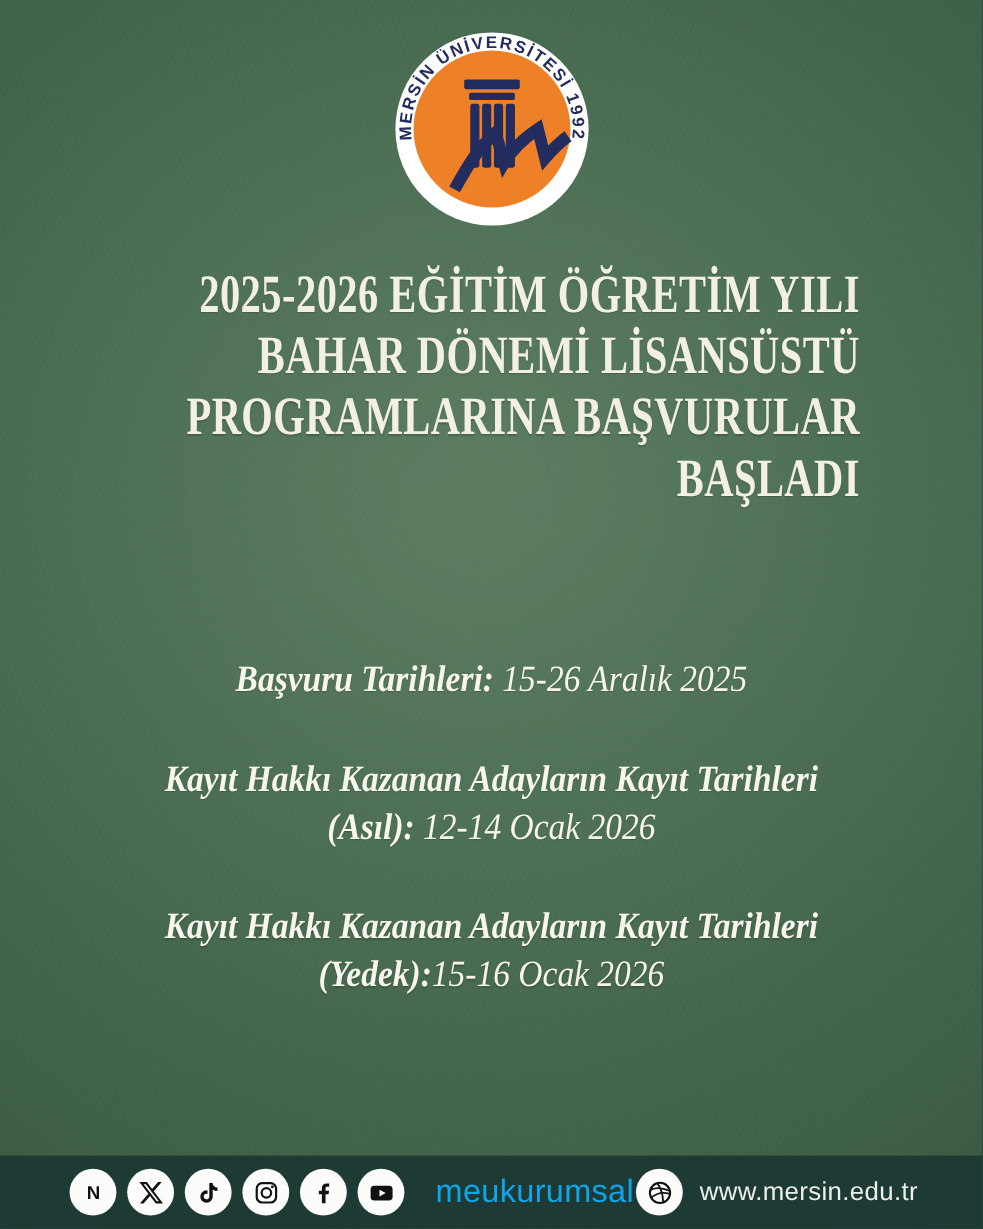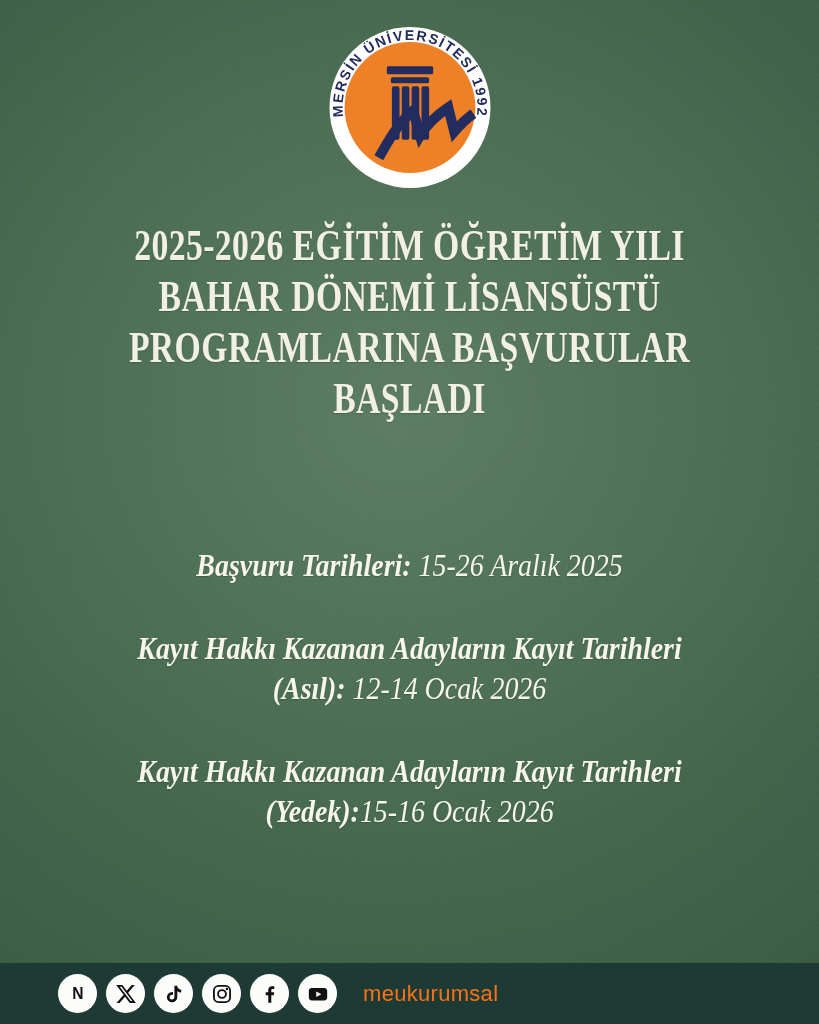"2025-2026 EĞİTİM ÖĞRETİM YILI" .title { text-align: center -> right }
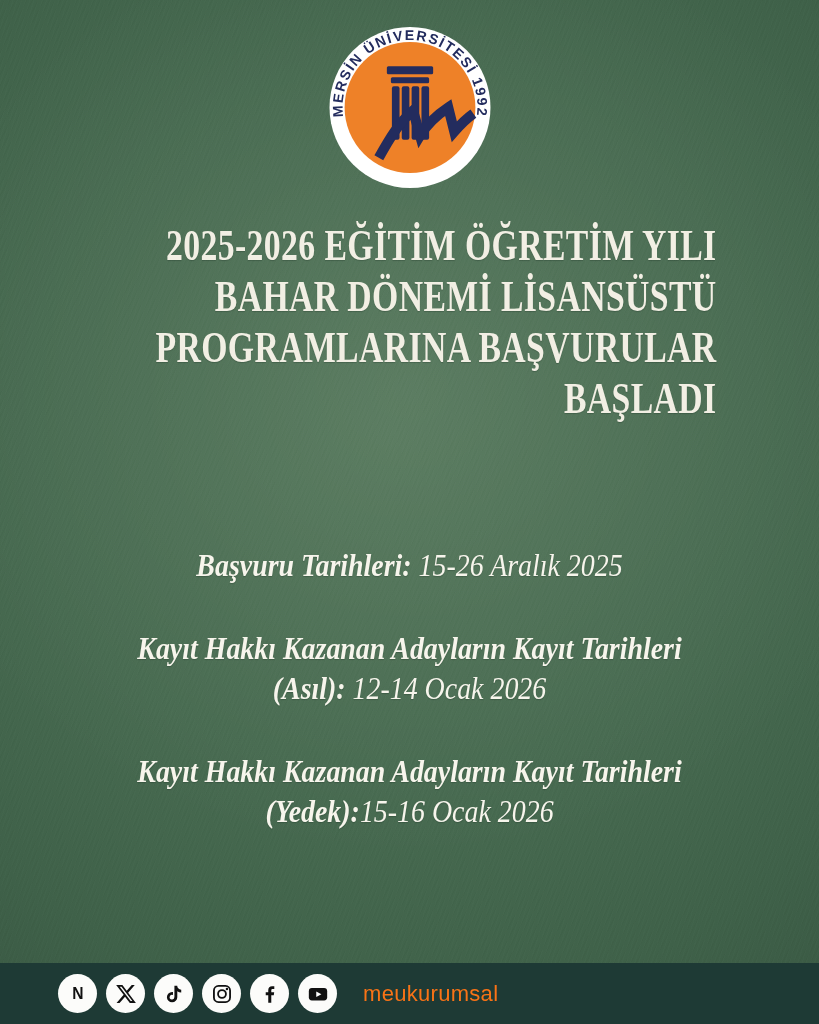"meukurumsal" .handle { color: #f97316 -> #0ea5e9; font-size: 22px -> 27px }
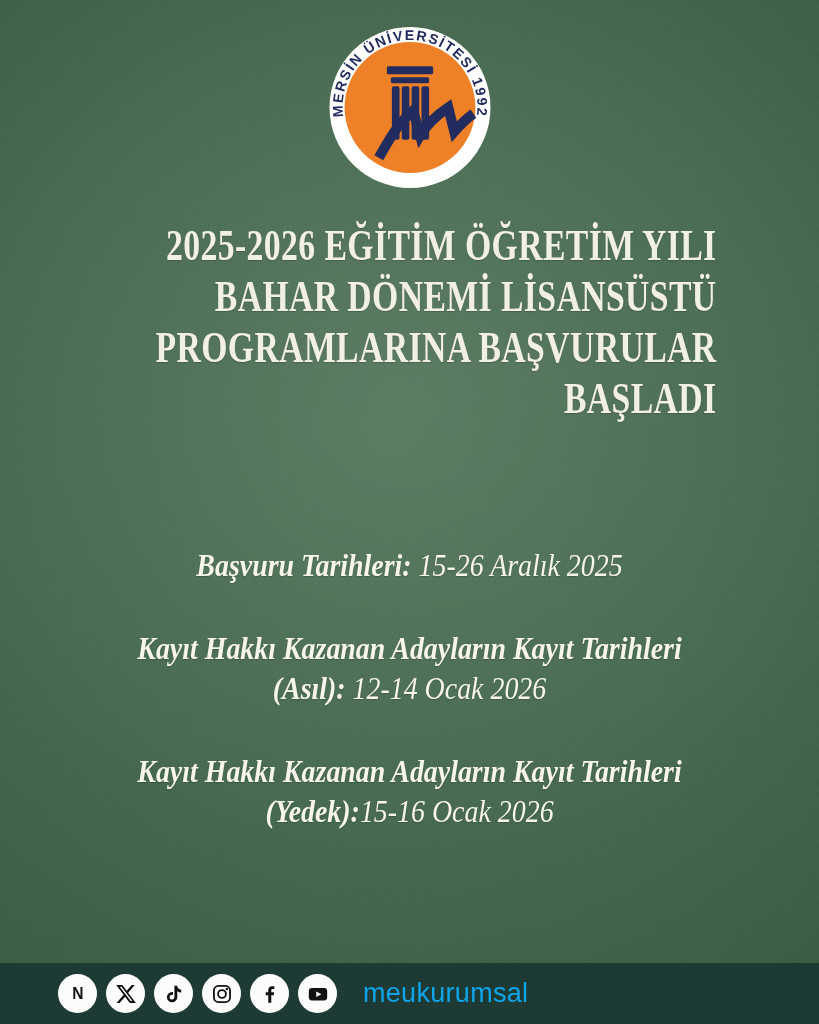"www.mersin.edu.tr" div.site-group { html: none -> <div> <span> <svg> <circle></circle> <path></path> </svg> </span> <span>www.mersin.edu.tr</span> </div> }
